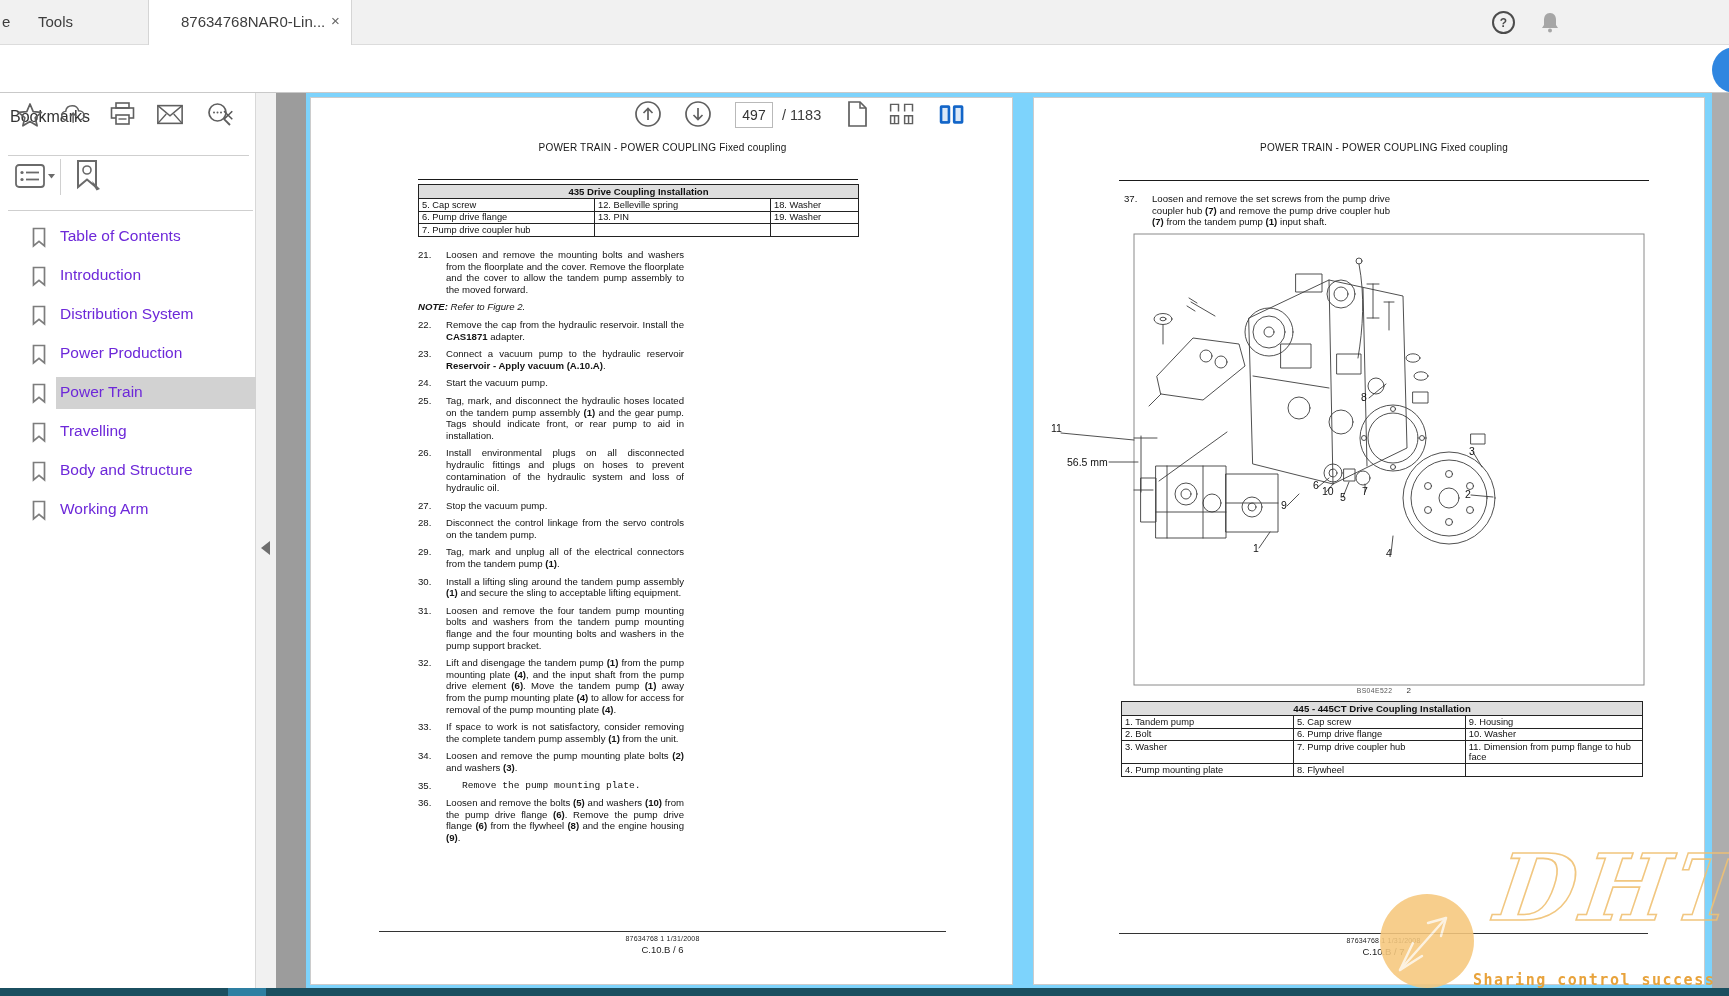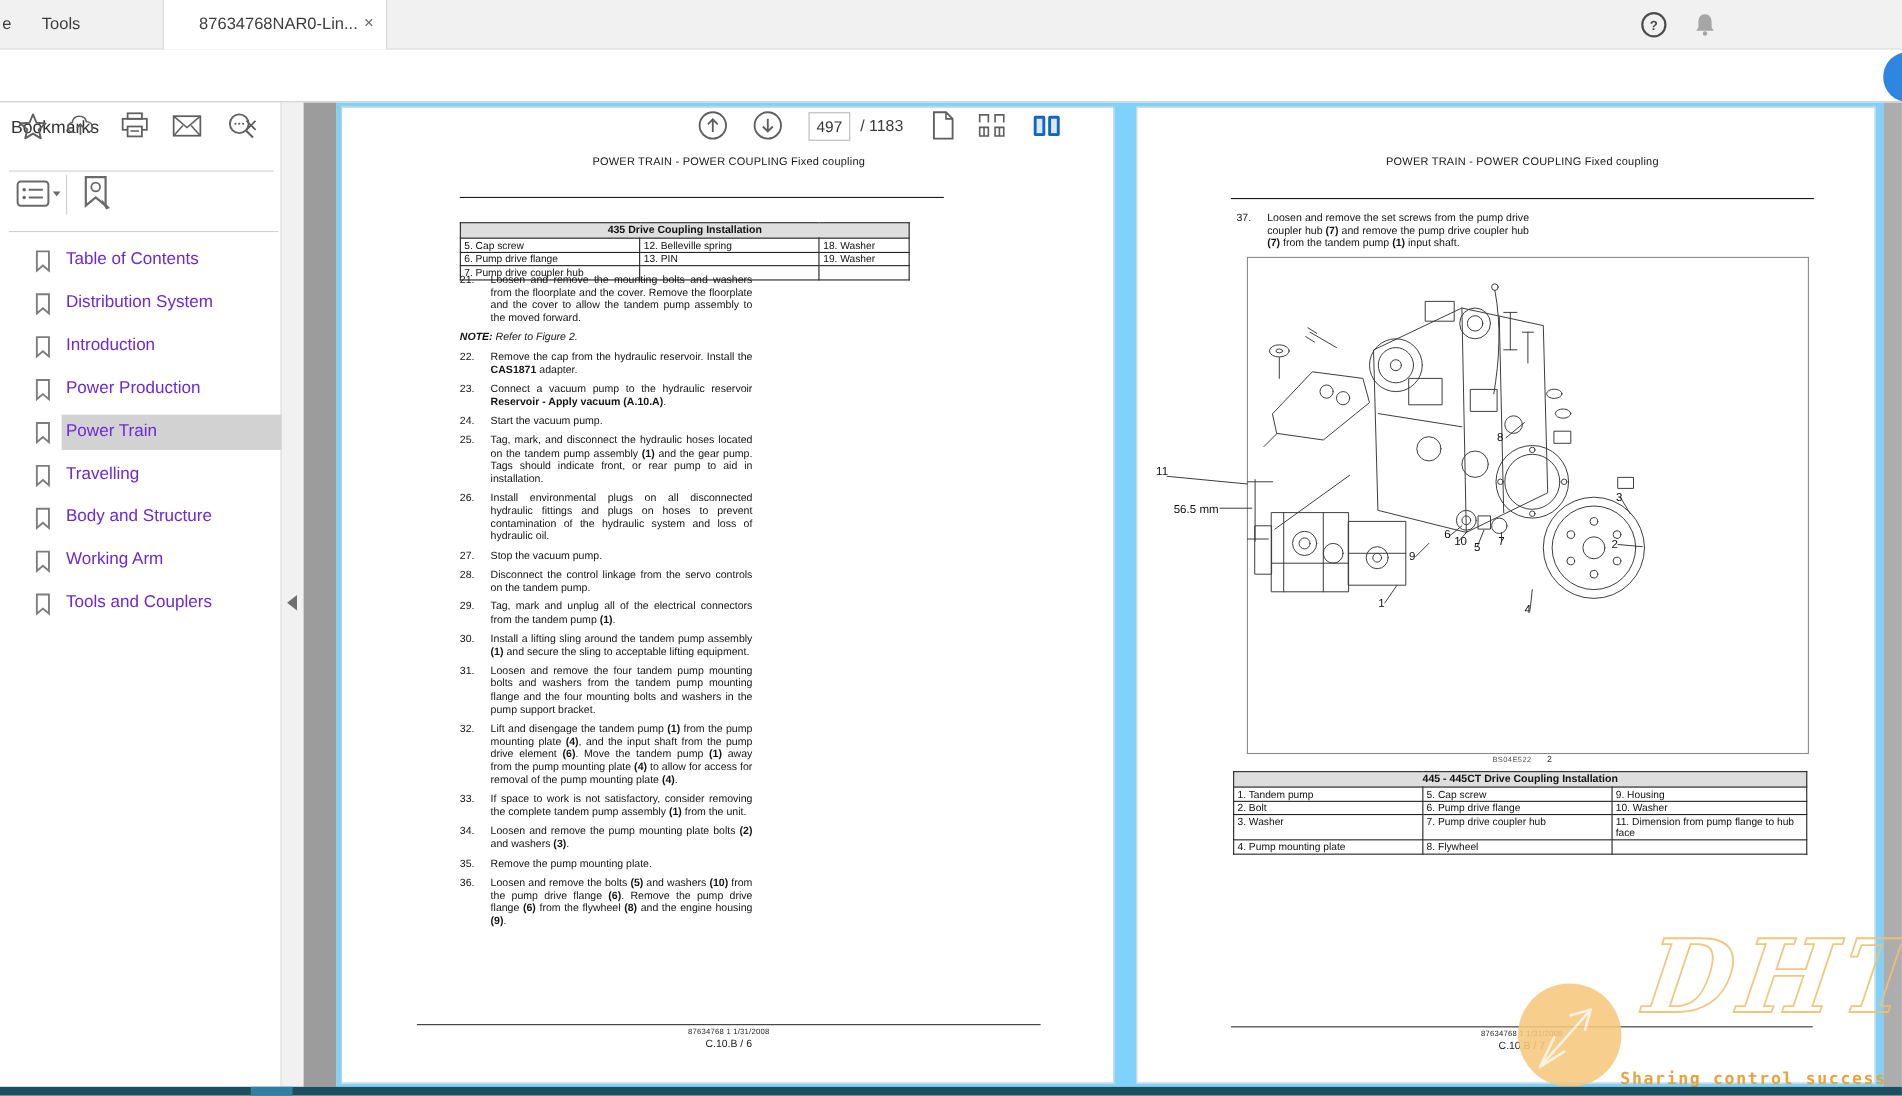"435 Drive Coupling Installation" table.parts-table { top: 104px -> 86px; width: 409px -> 441px }
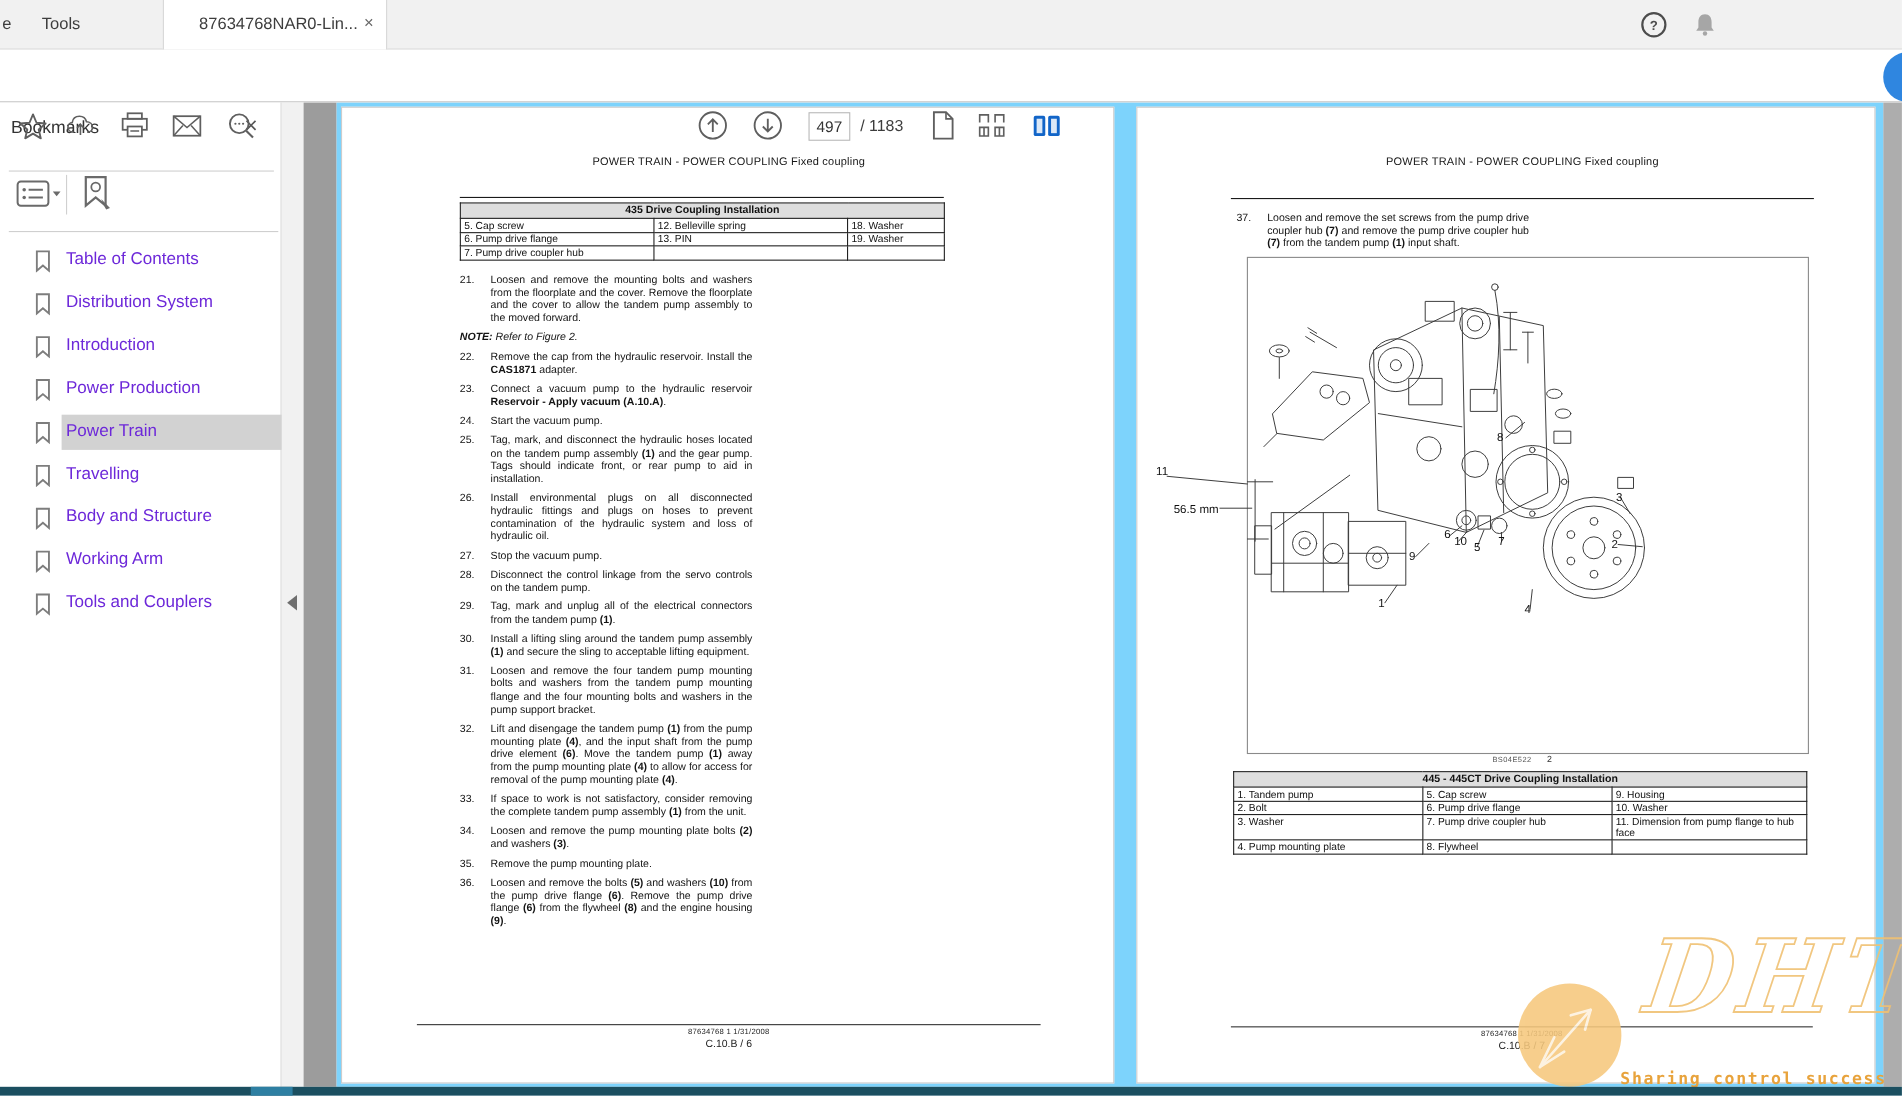"Distribution System" div.bm-item { order: before "Introduction" -> after "Introduction" }
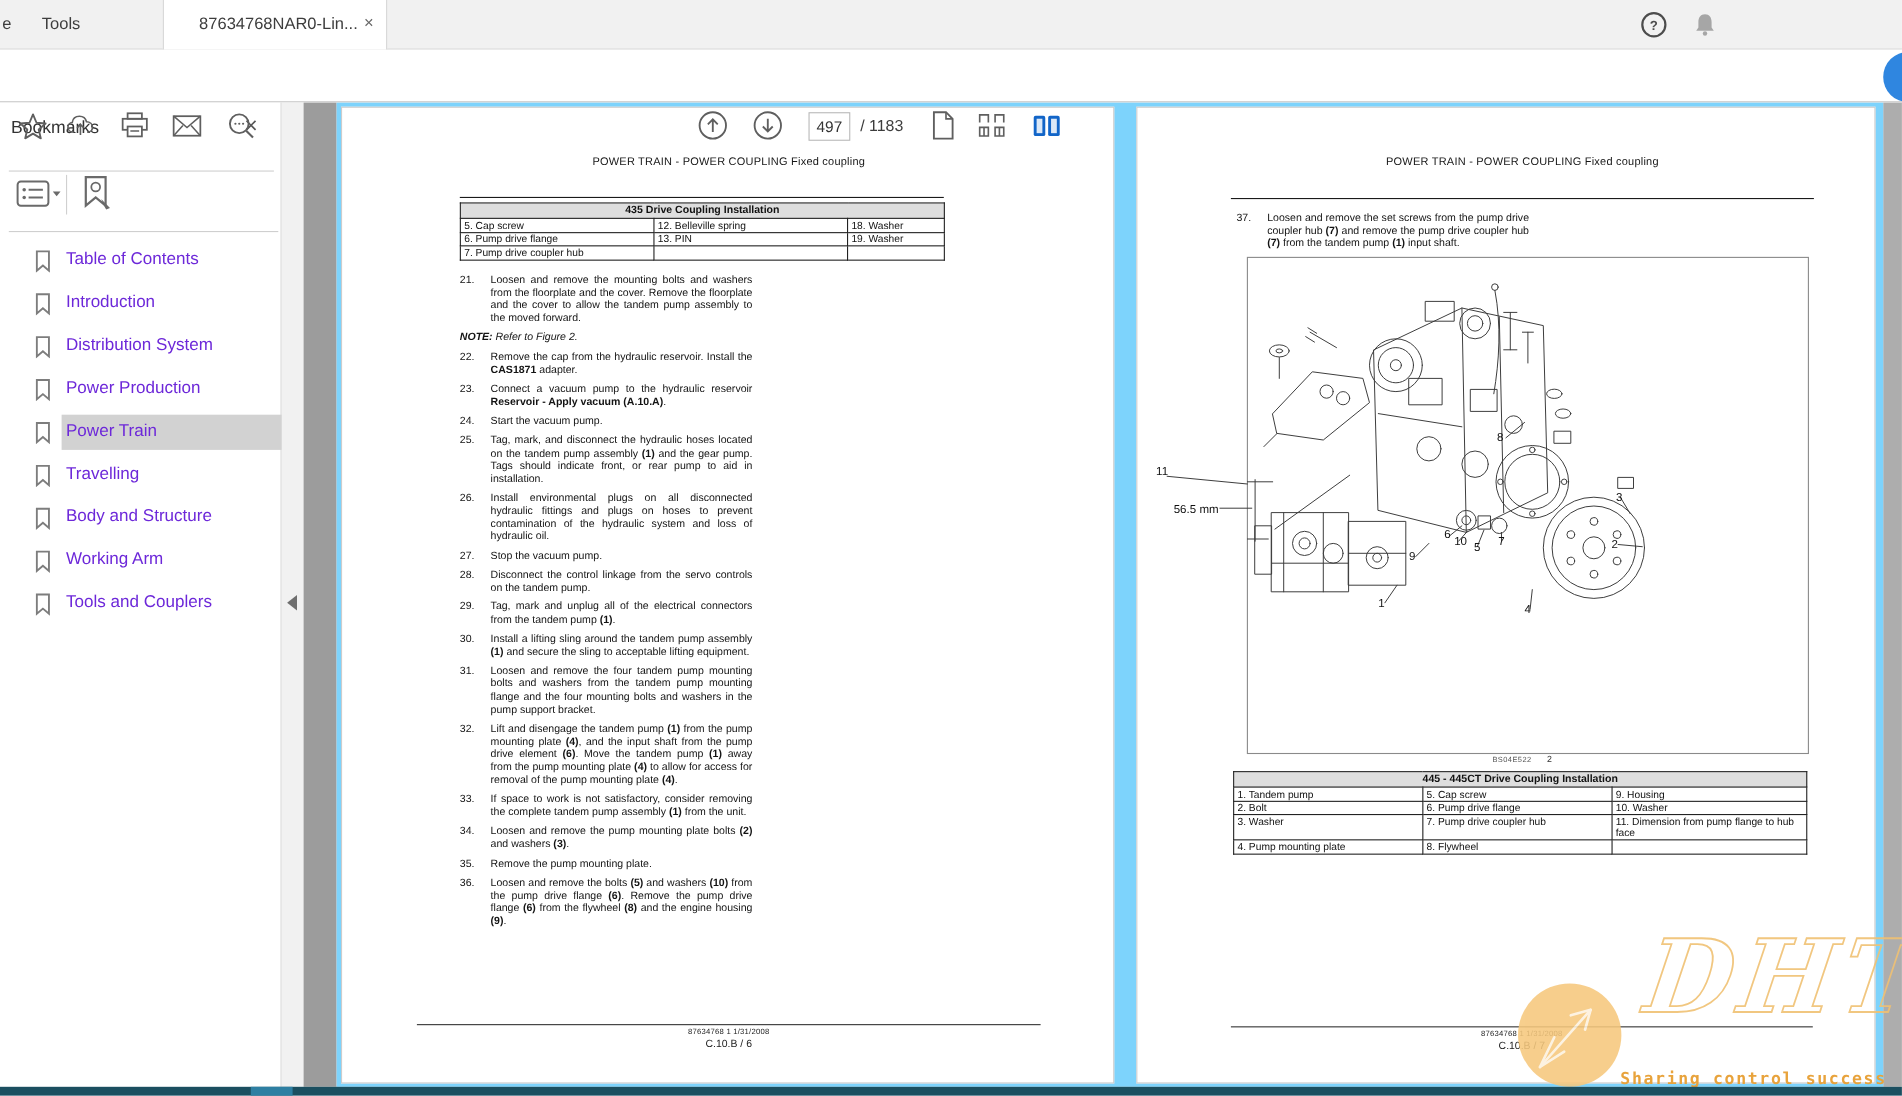"Tools and Couplers" div.bm-item { html: <div> <span> <svg> <path></path> </svg> </span> <span>Tools and Couplers</span> </div> -> none }
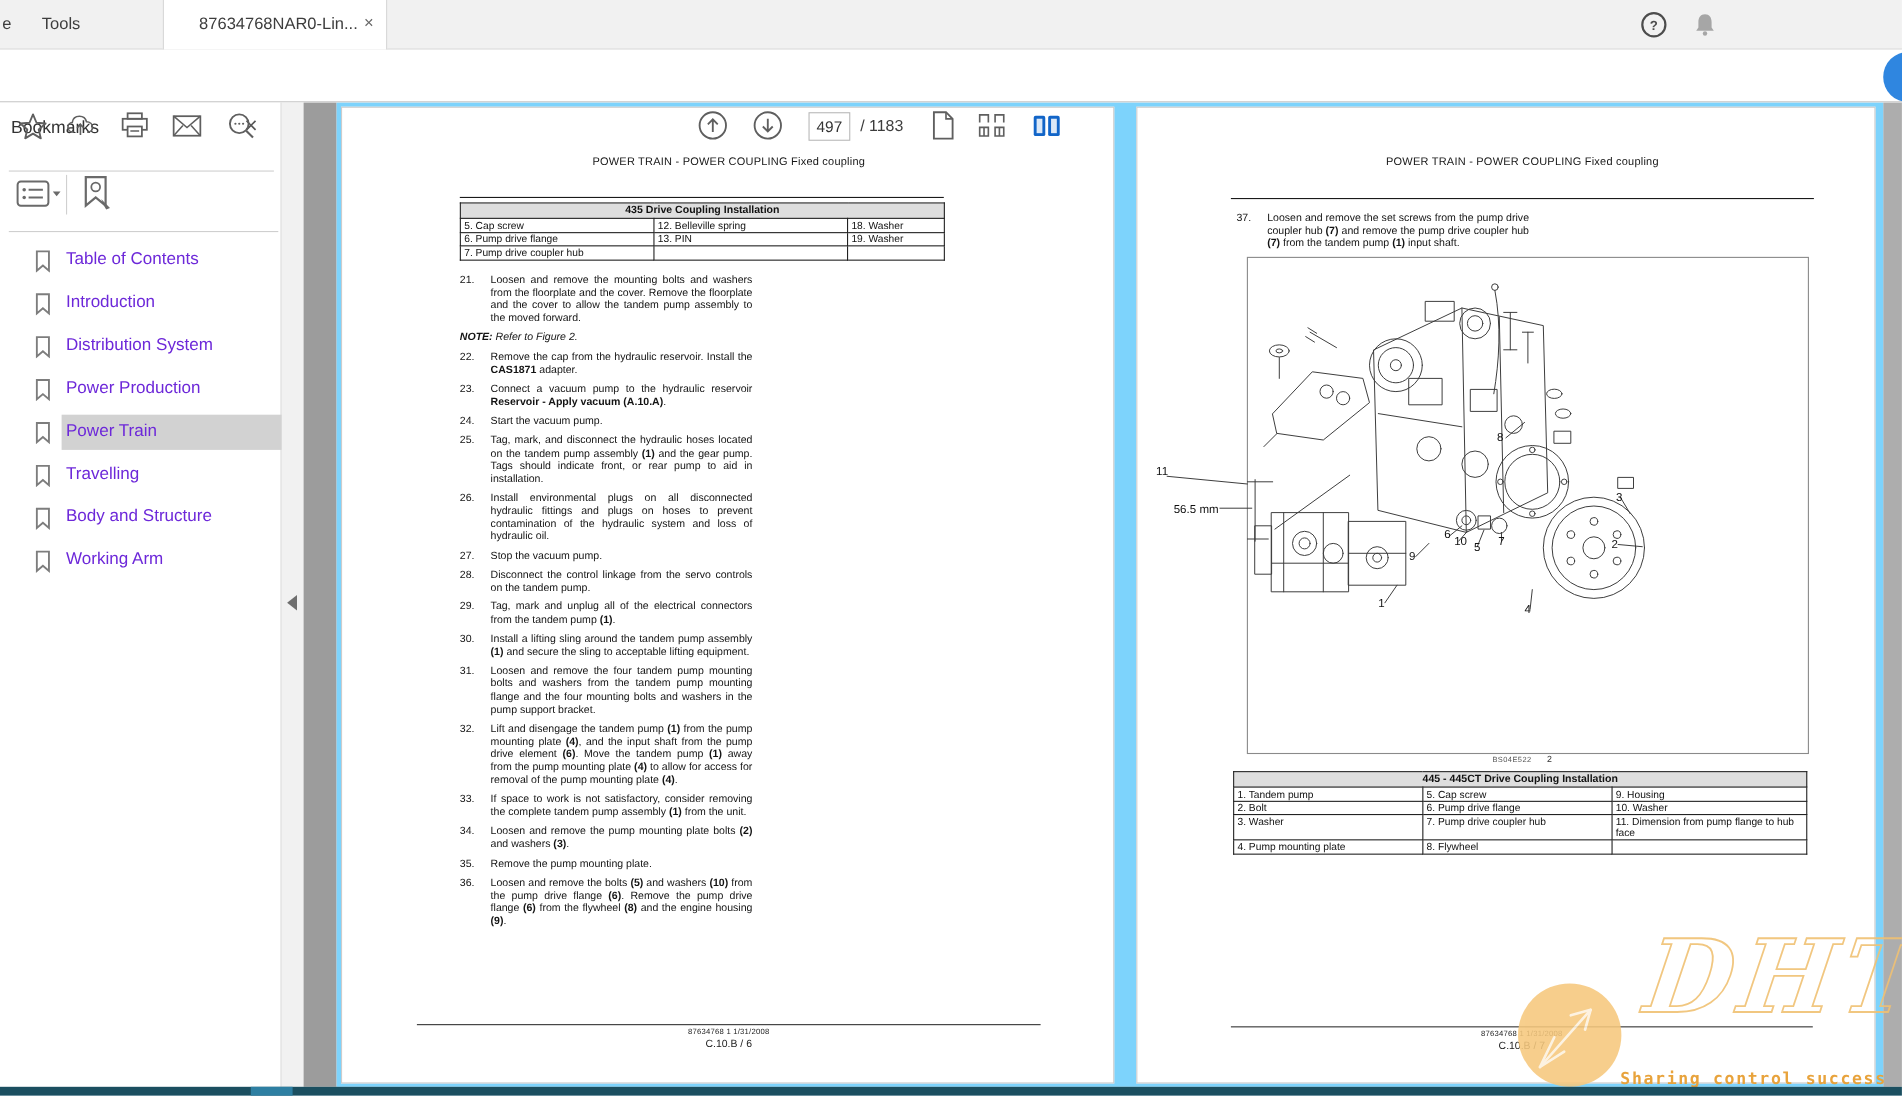"Remove the pump mounting plate." span.body { font-family: none -> Liberation Mono, monospace; margin-left: 28px -> 44px }
